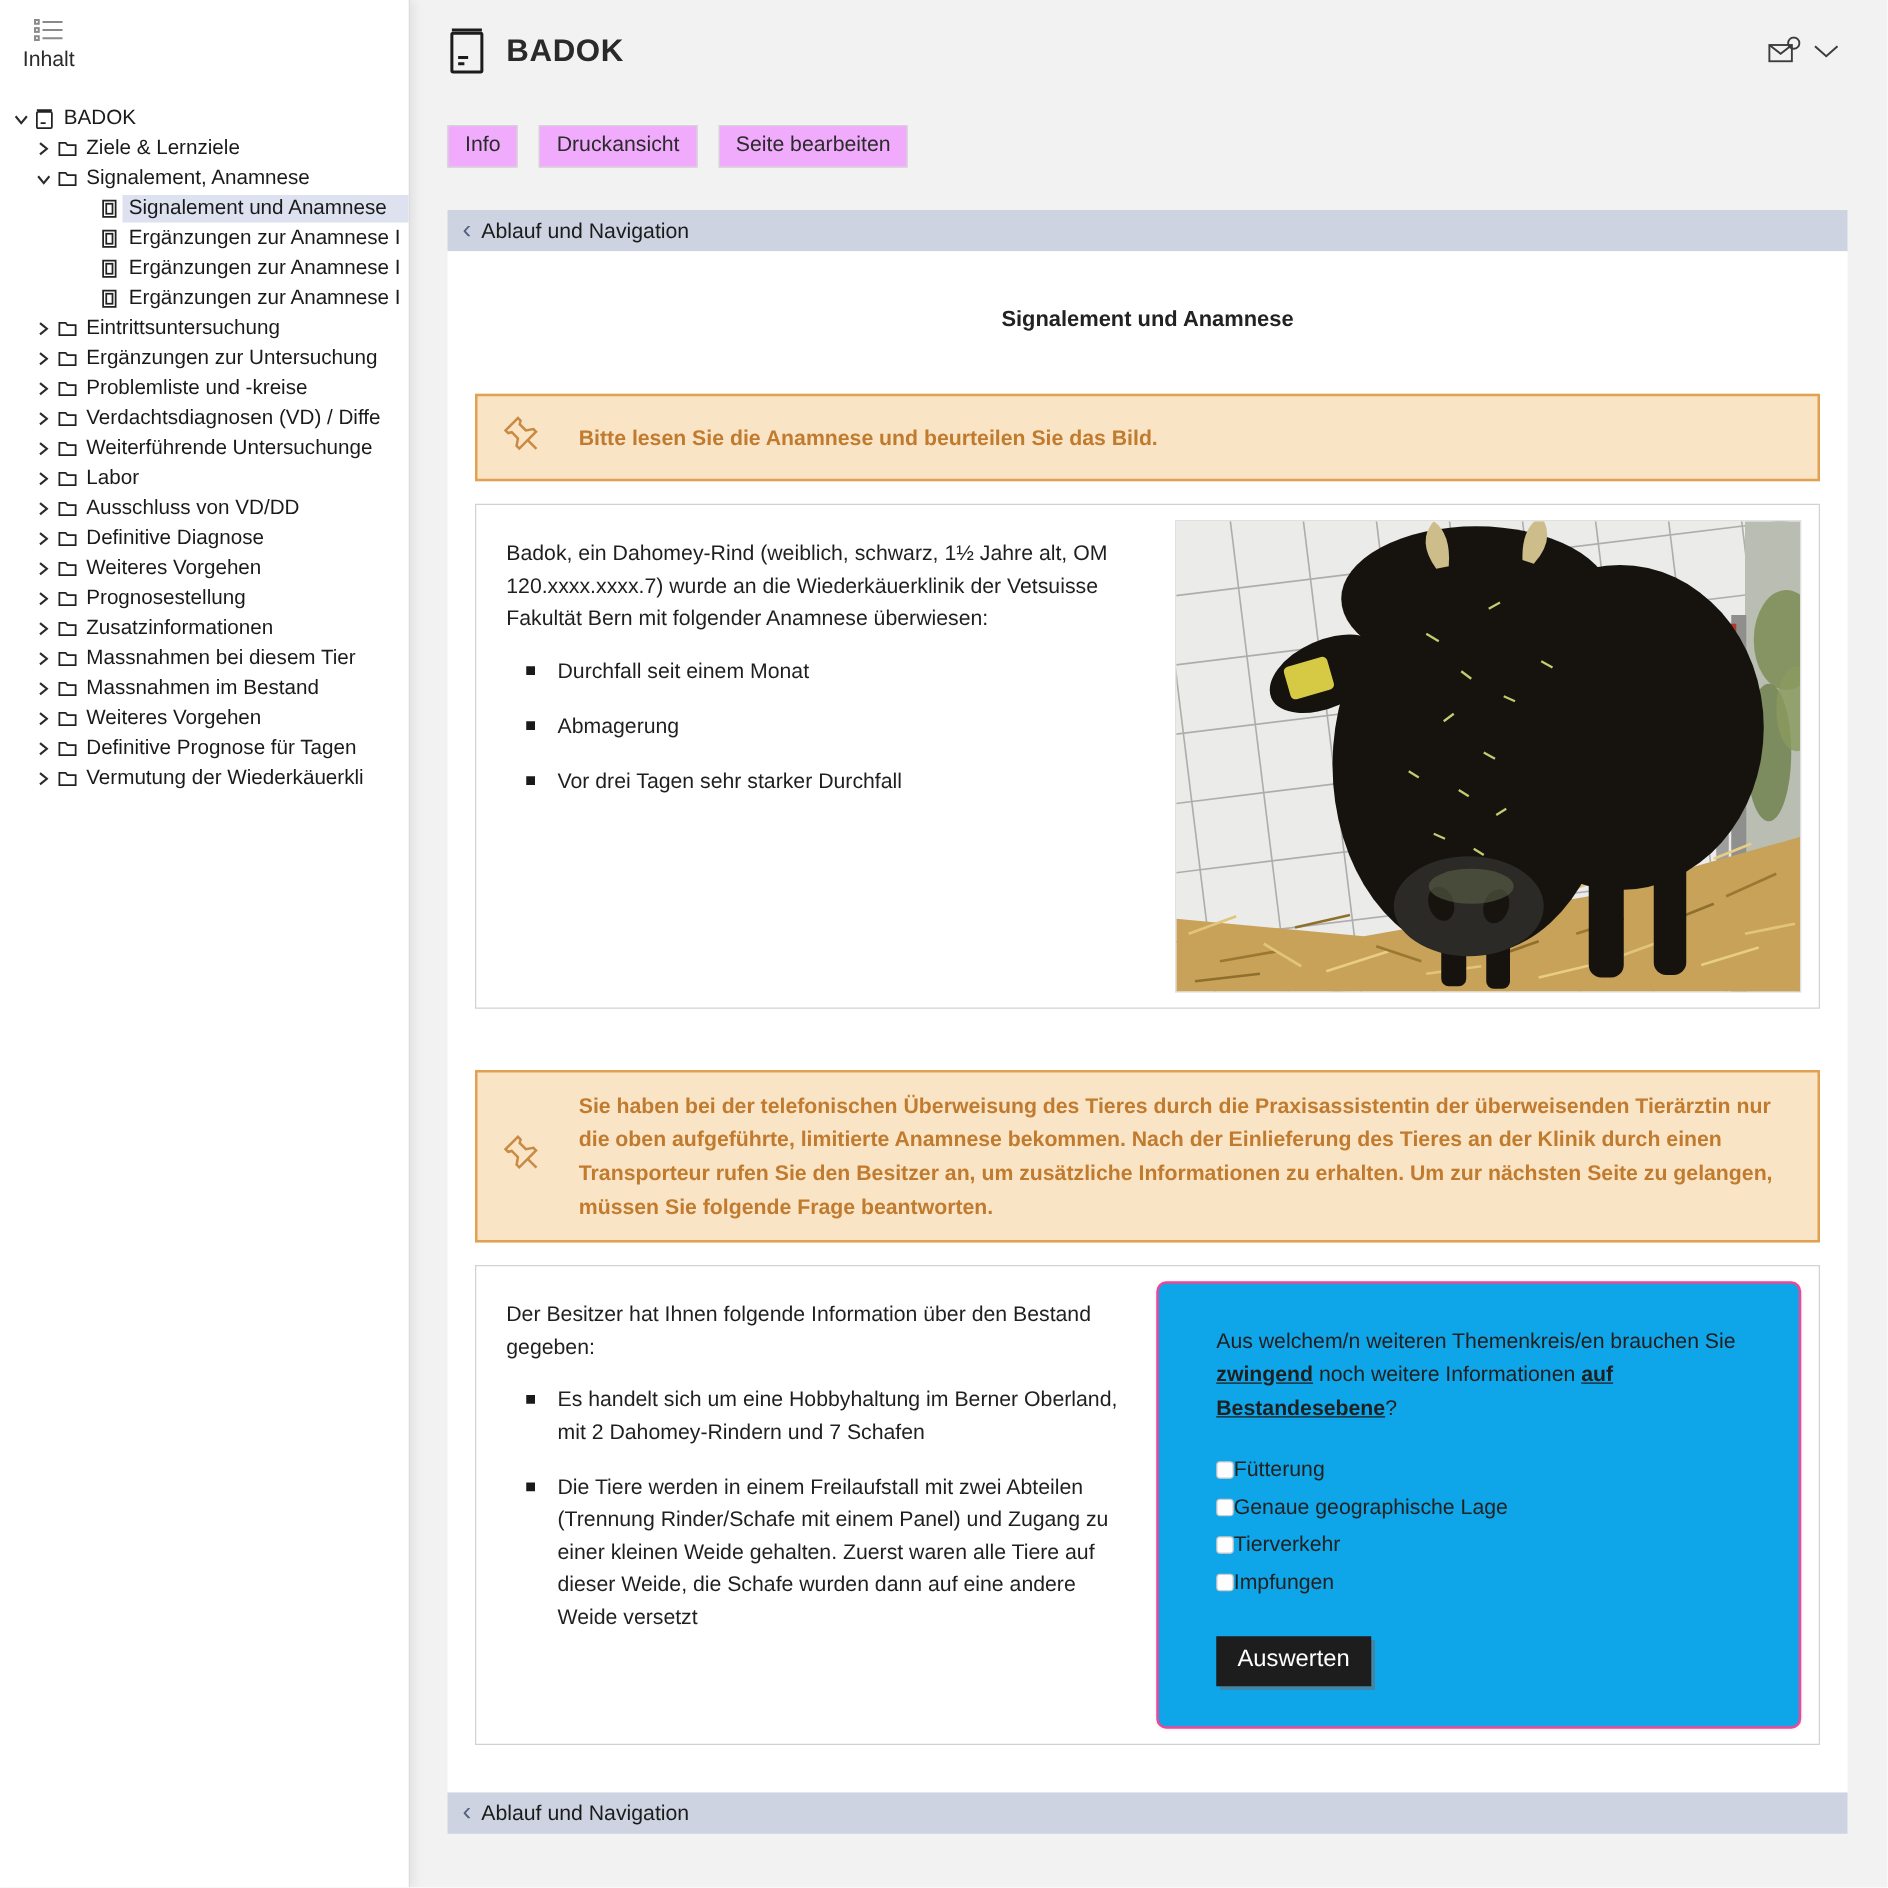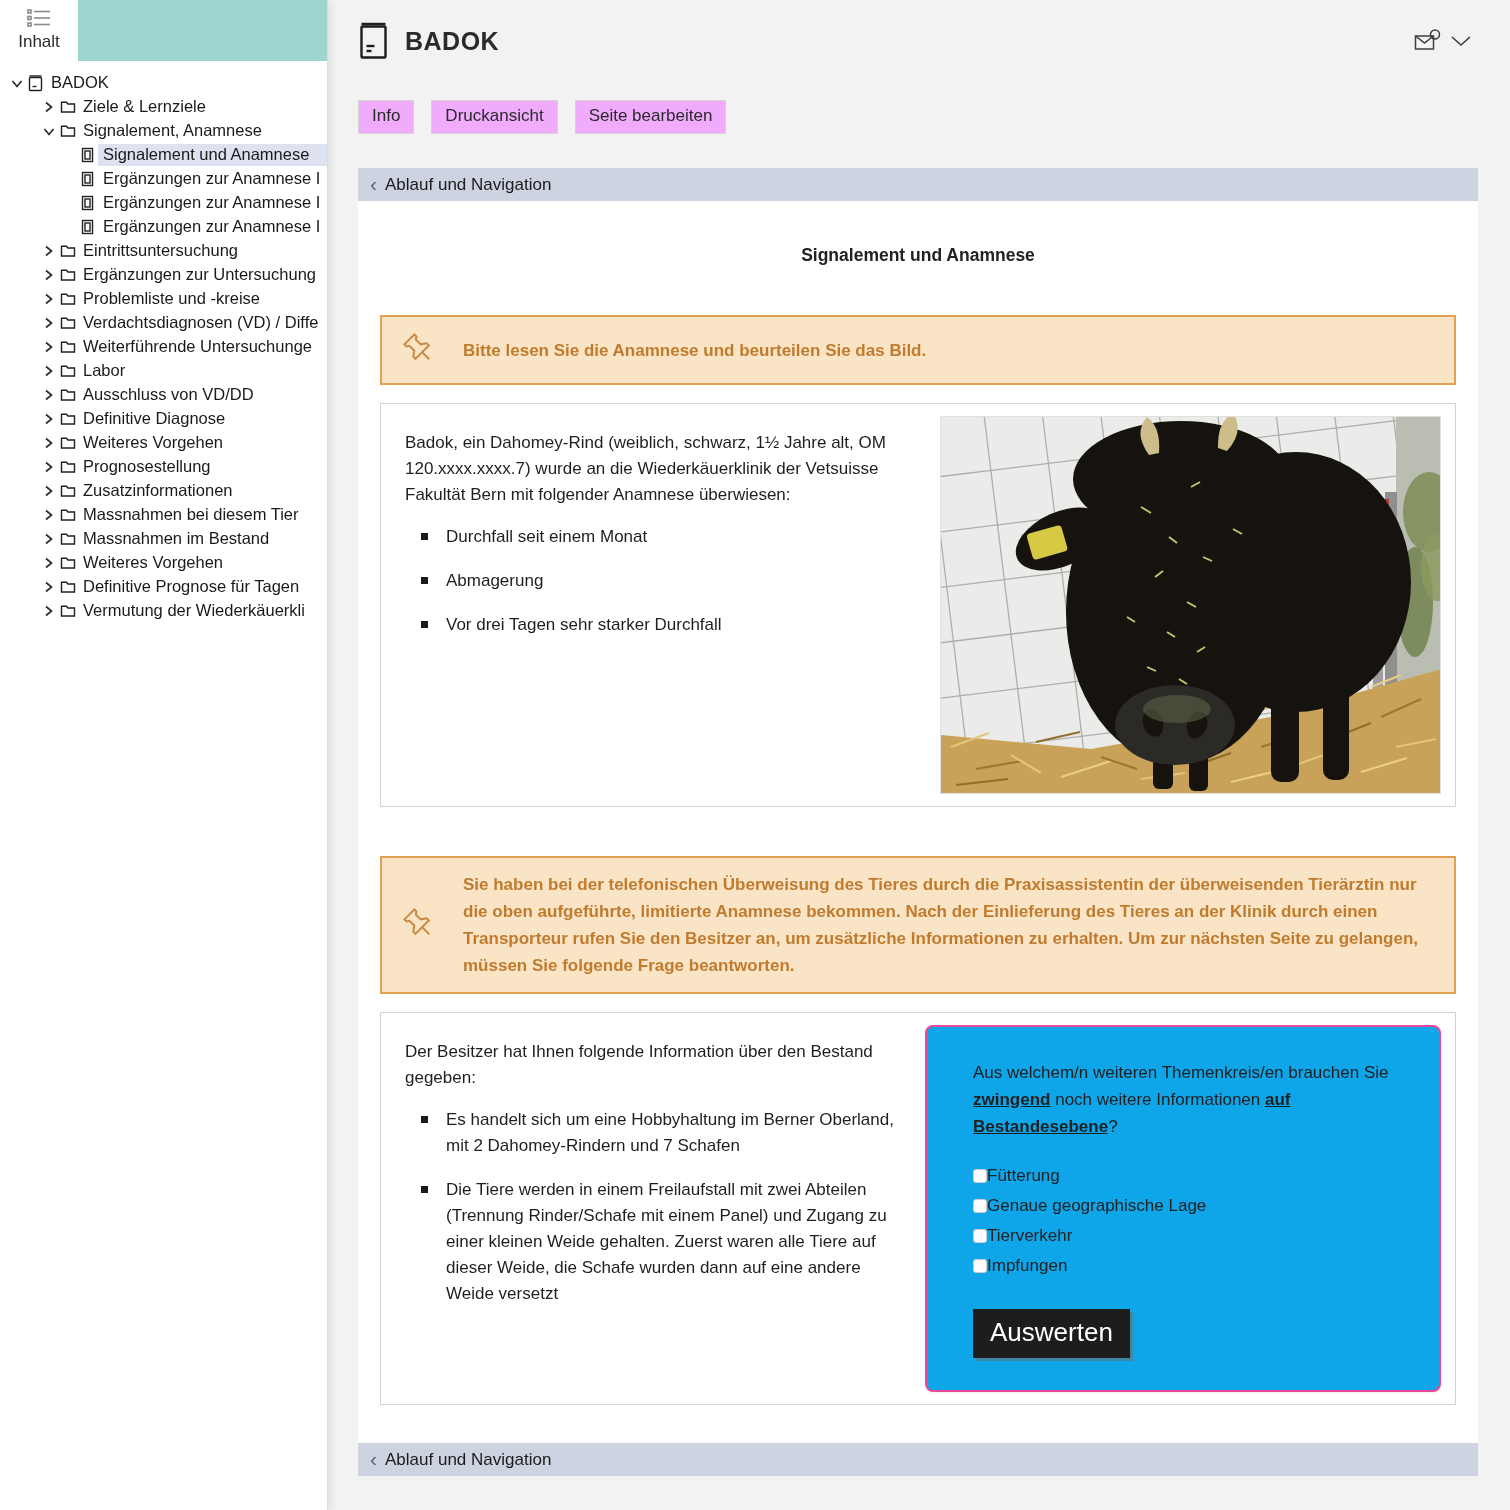"Inhalt" .sidebar-top { align-items: none -> center; height: 61px -> 73px }
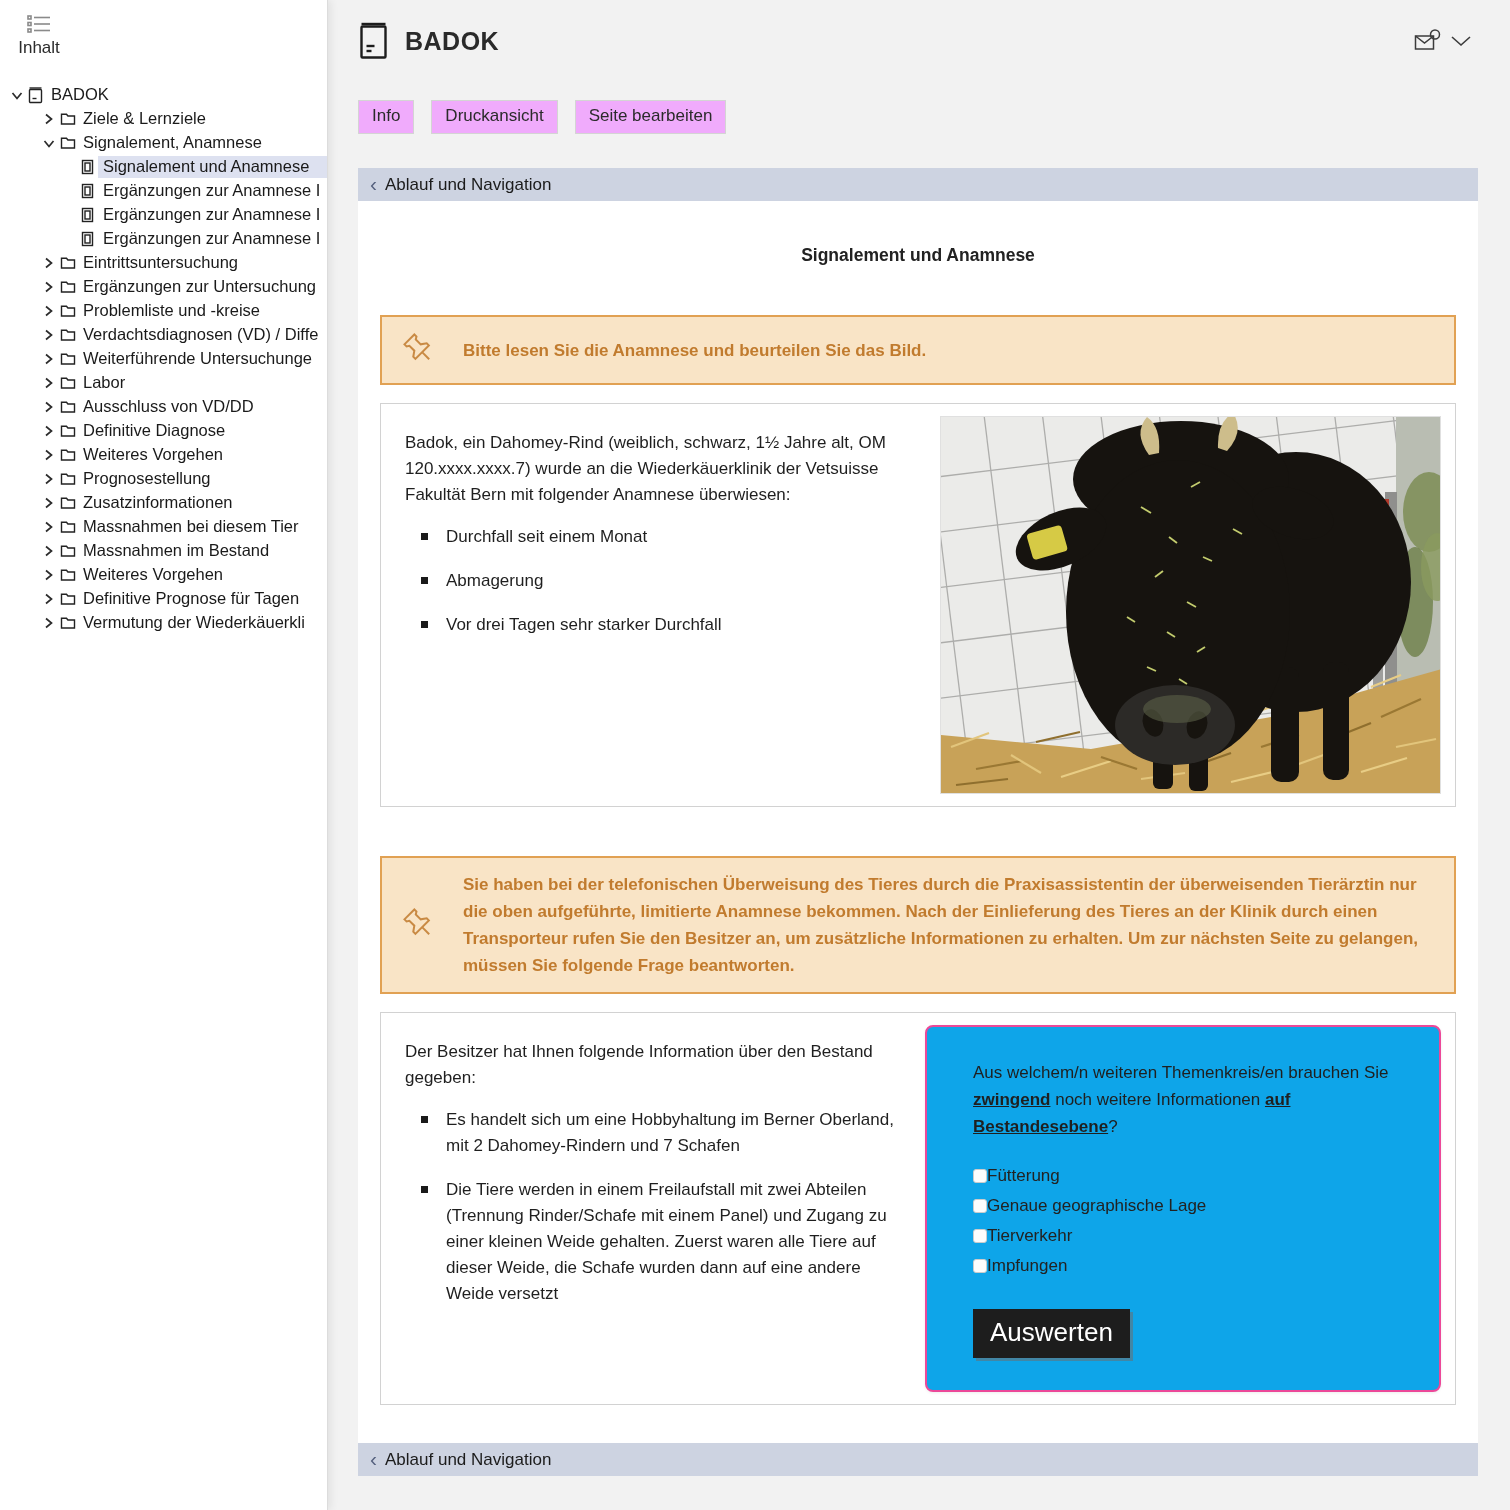"Ziele & Lernziele" .lvl1 { padding-left: 40px -> 26px }
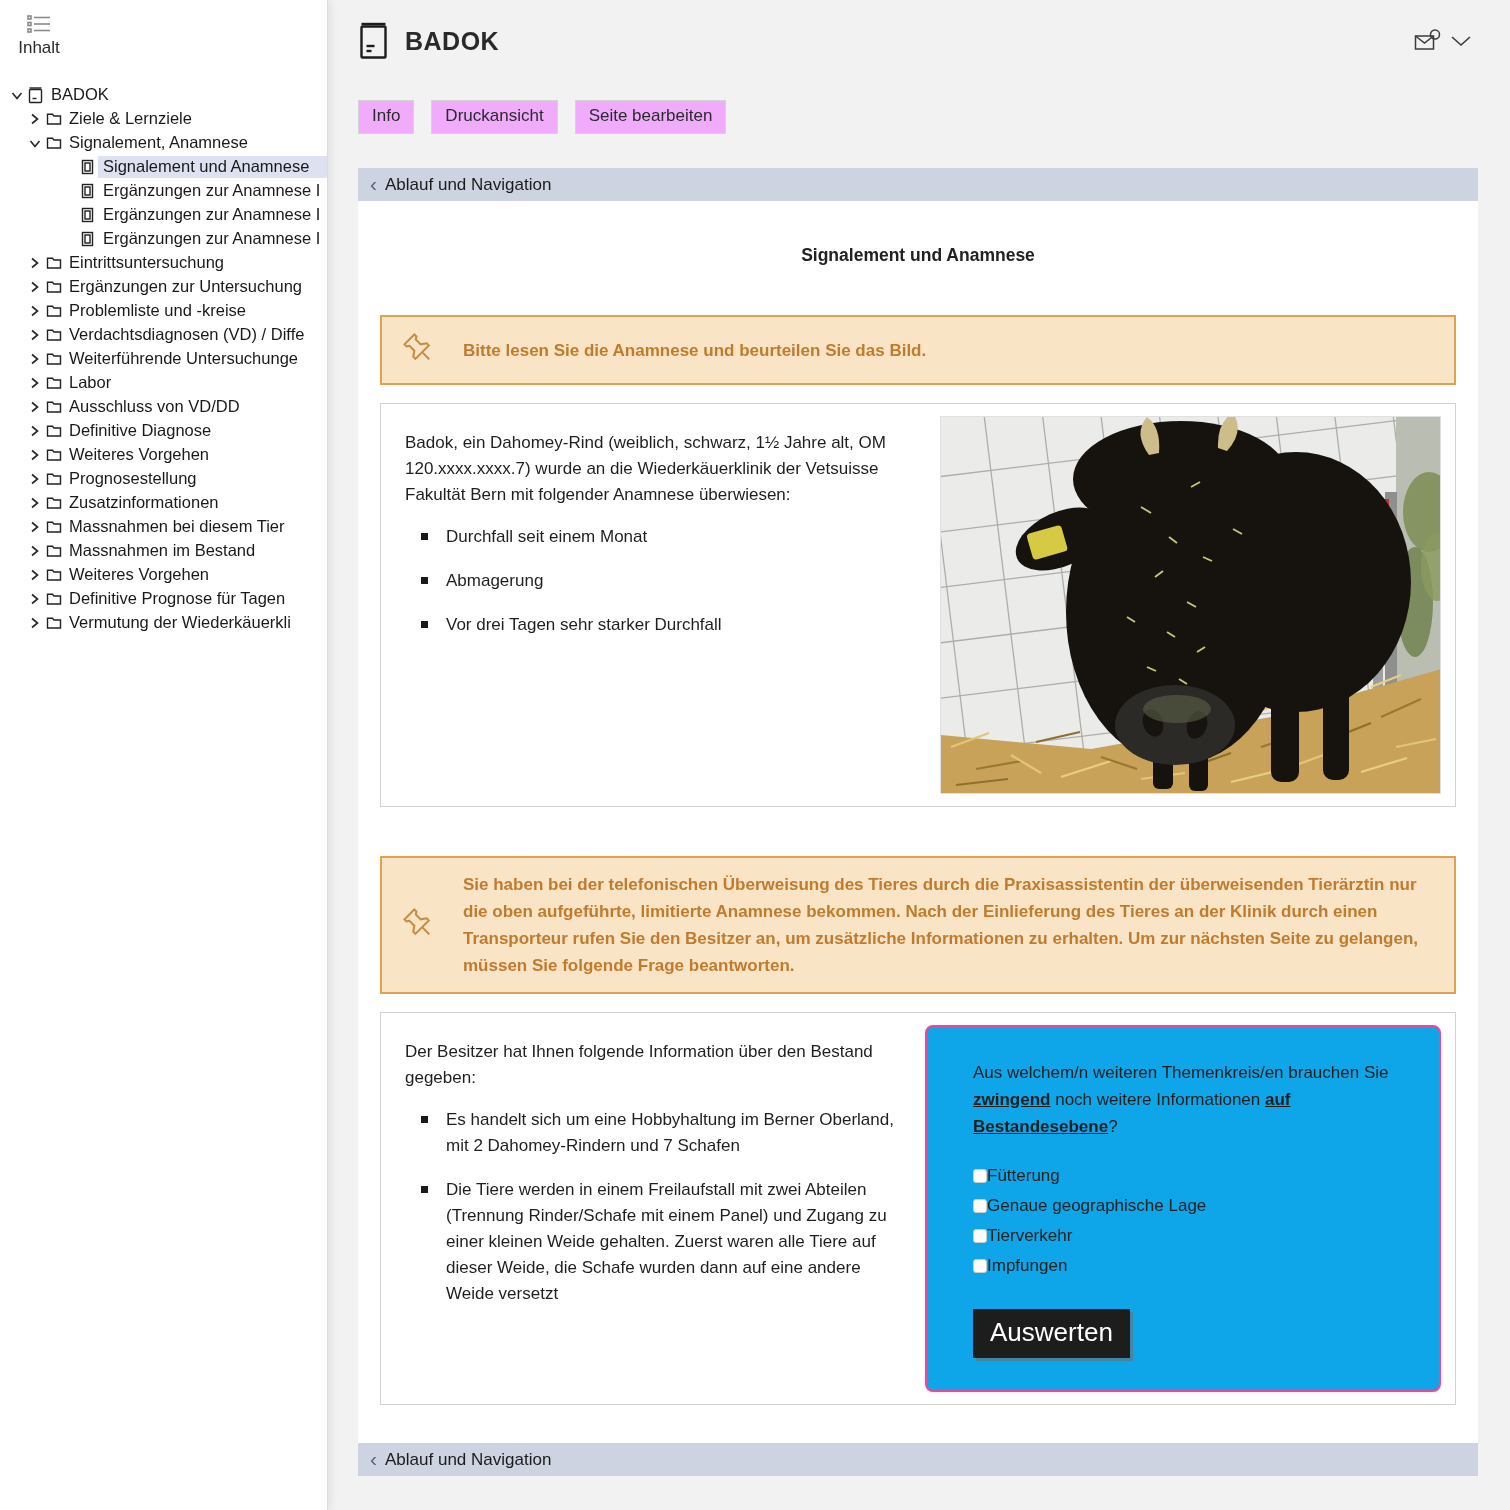"Auswerten" .submit-btn { font-size: 26px -> 19px }
